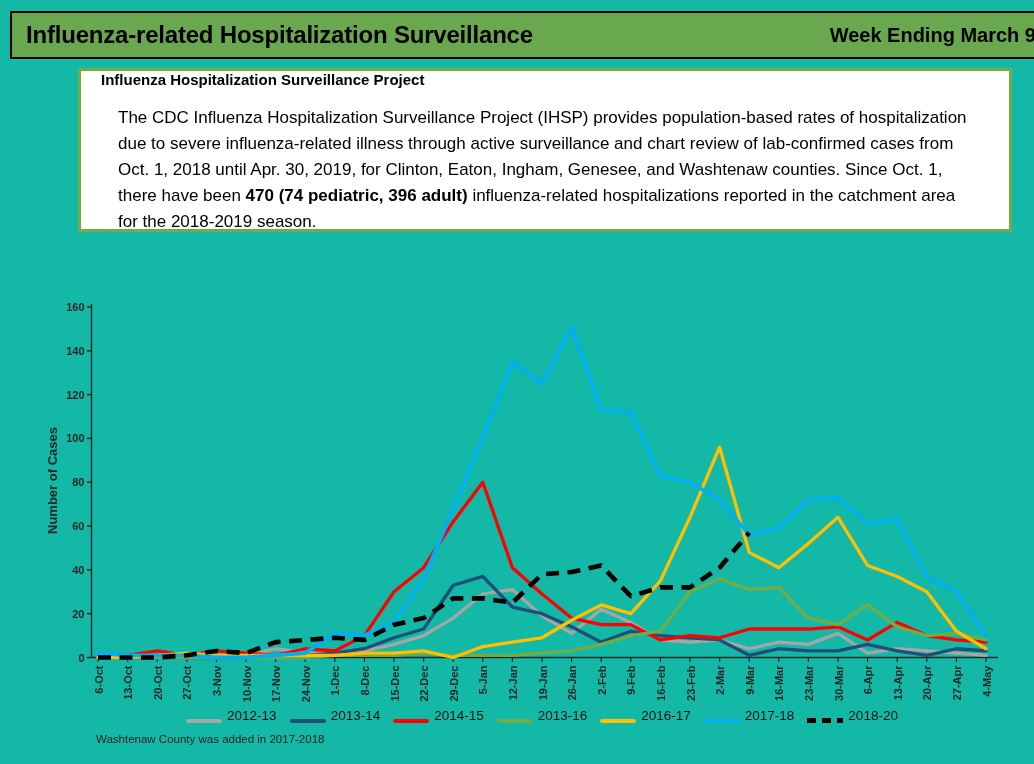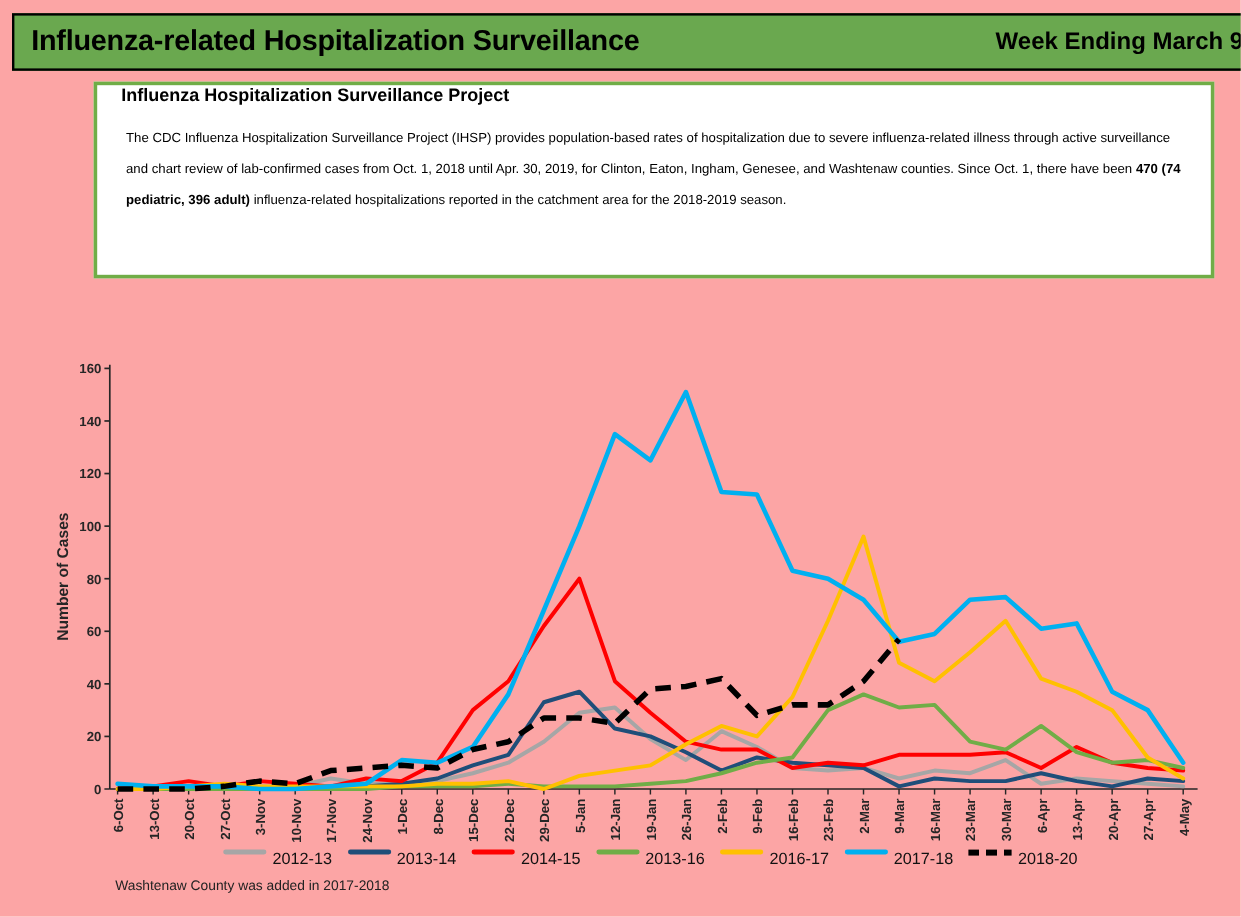"Influenza-related Hospitalization" #page { background: #fca5a5 -> #14b8a6 }
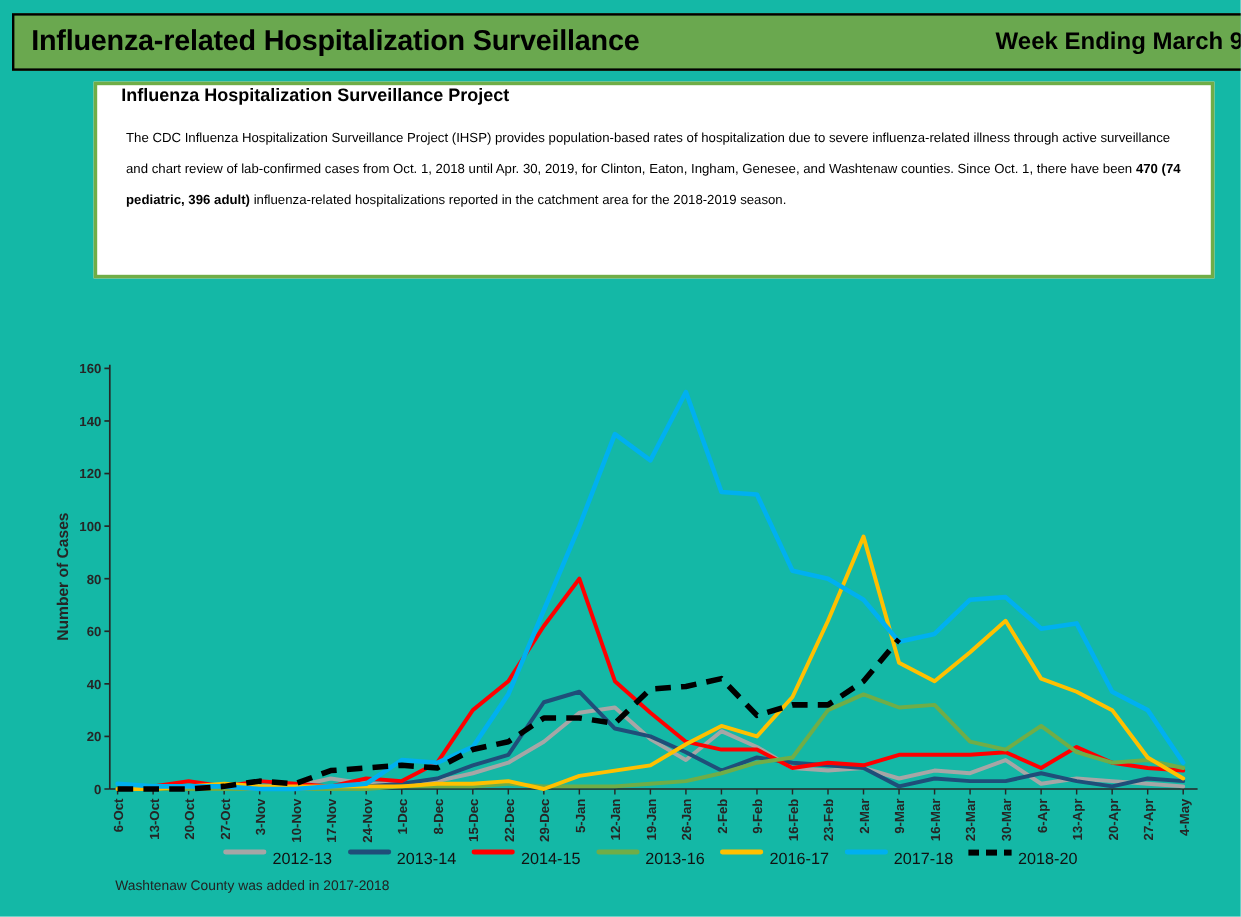"The CDC Influenza Hospitalization" #infobox p { font-size: 11px -> 17px; margin: 4px -> 17px }
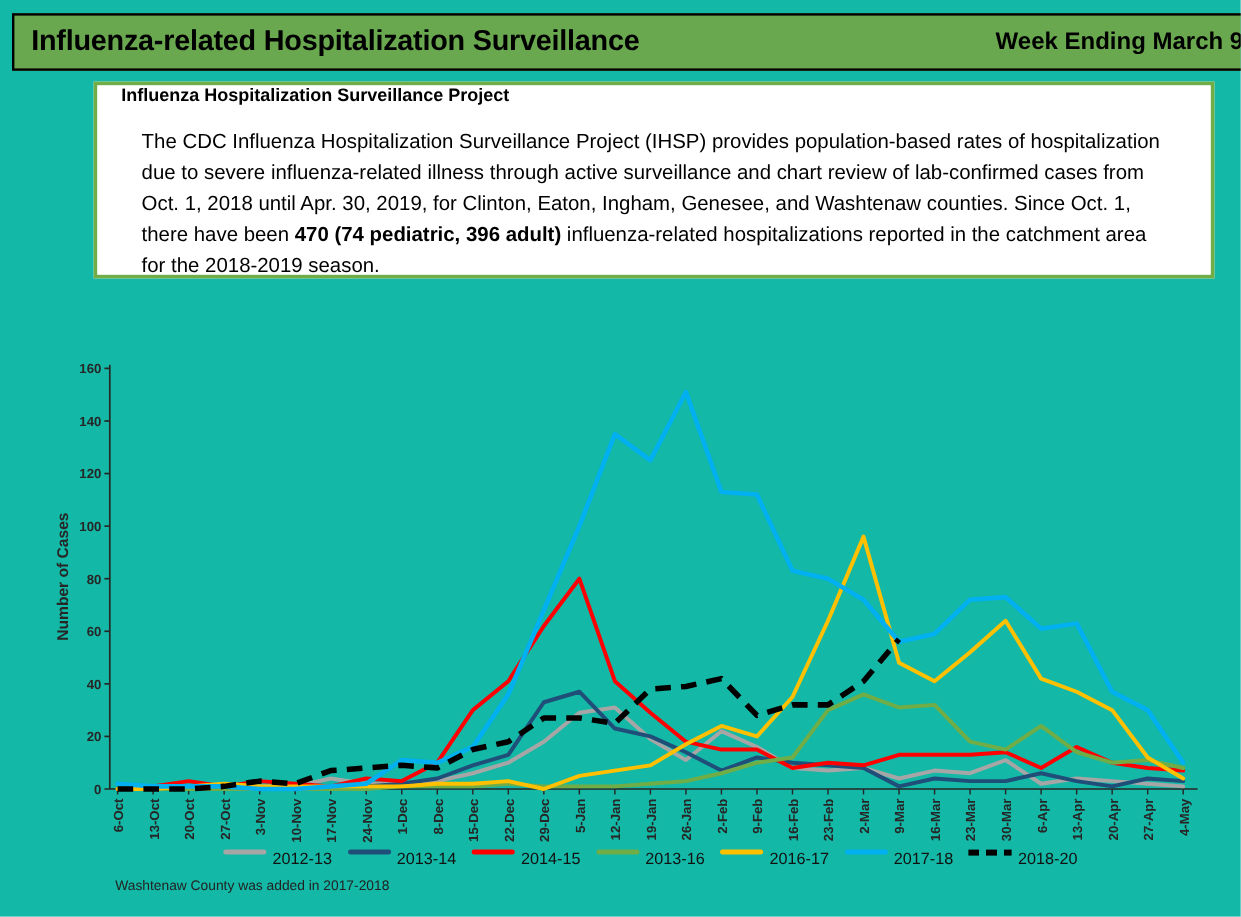"2012-13" .leg-item { align-items: flex-start -> flex-end }
